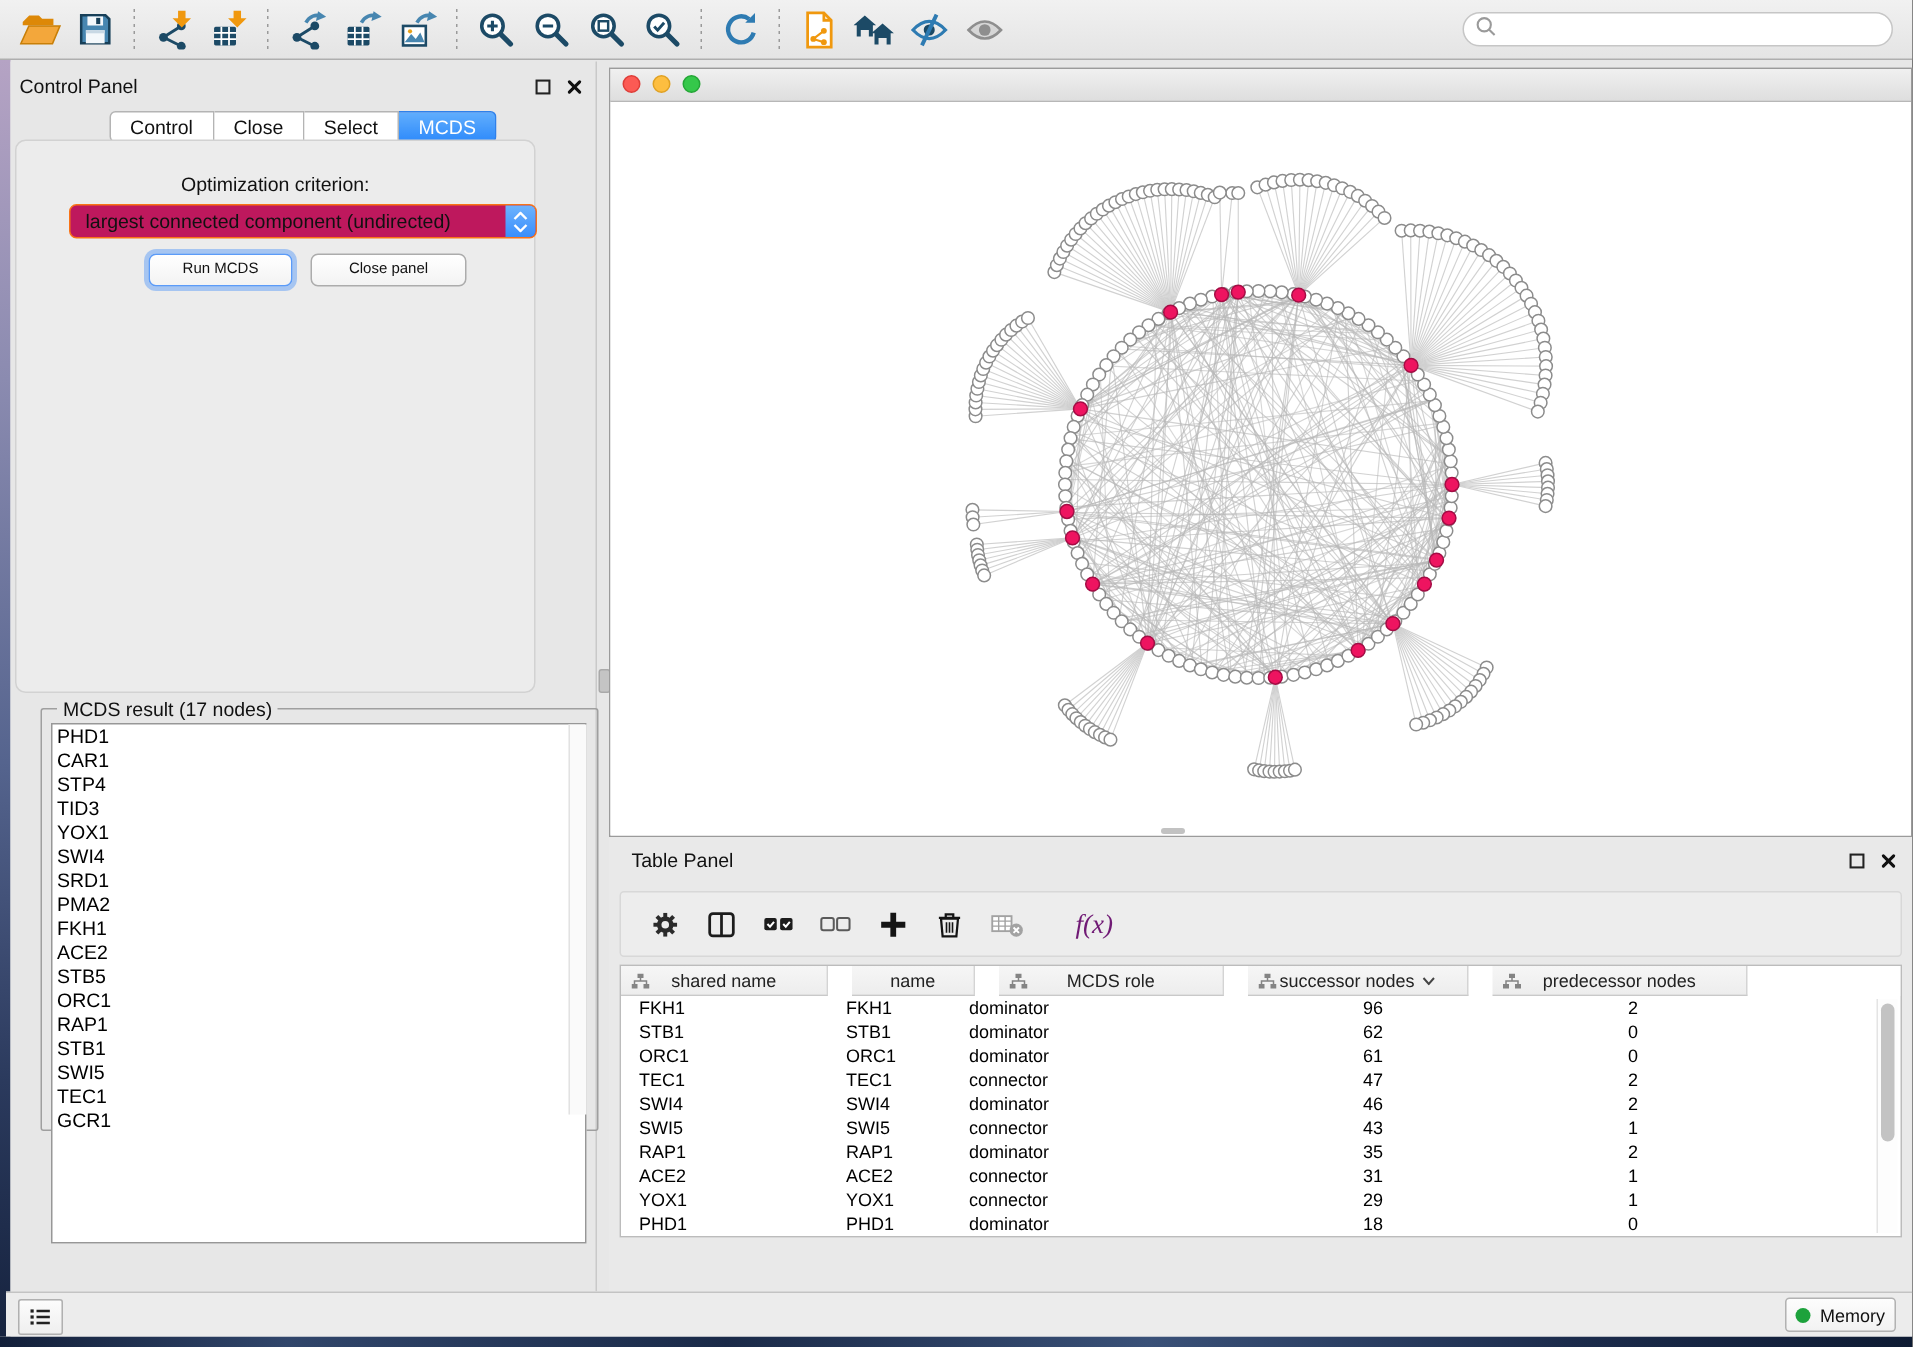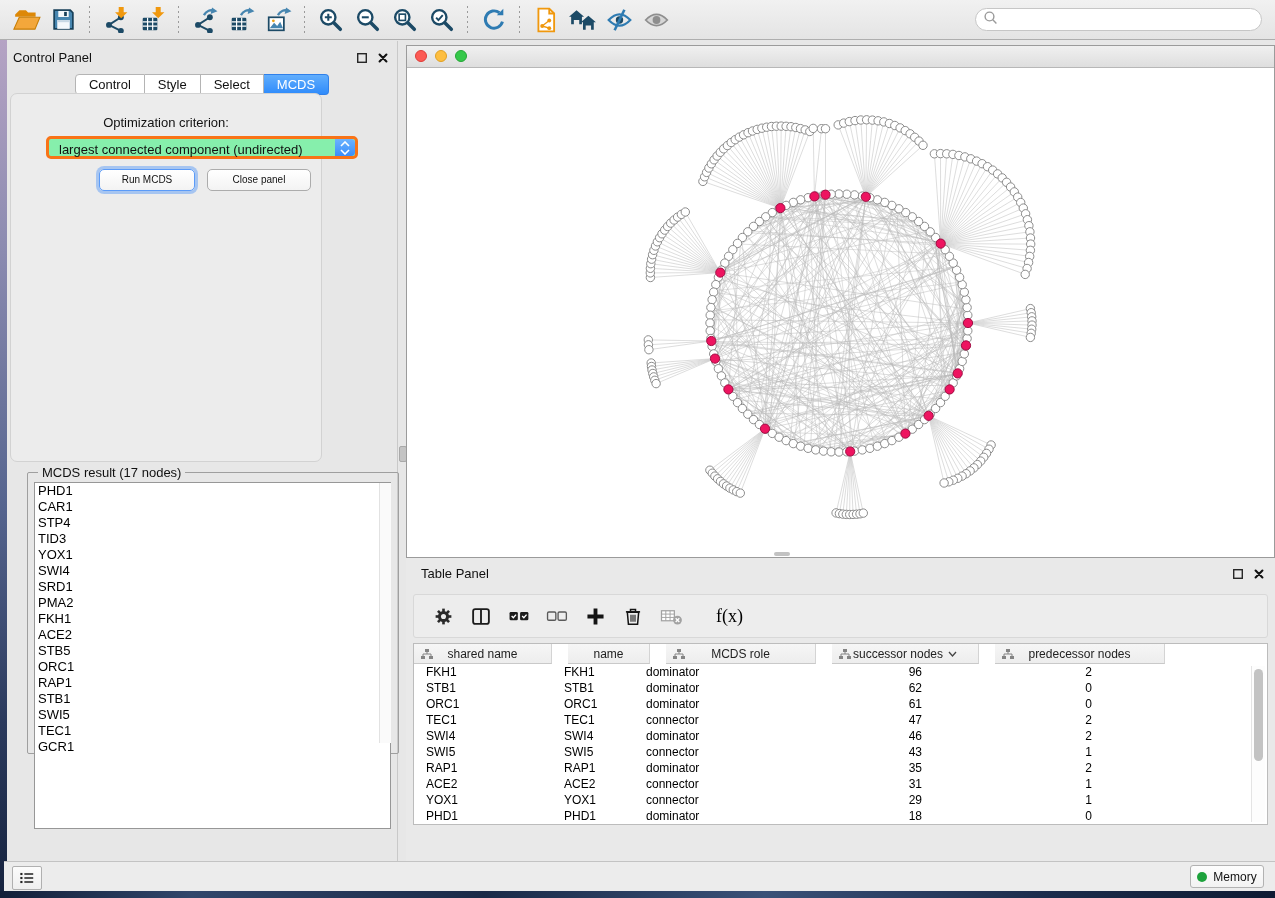"Style" div.seg-tab { text: Style -> Close }
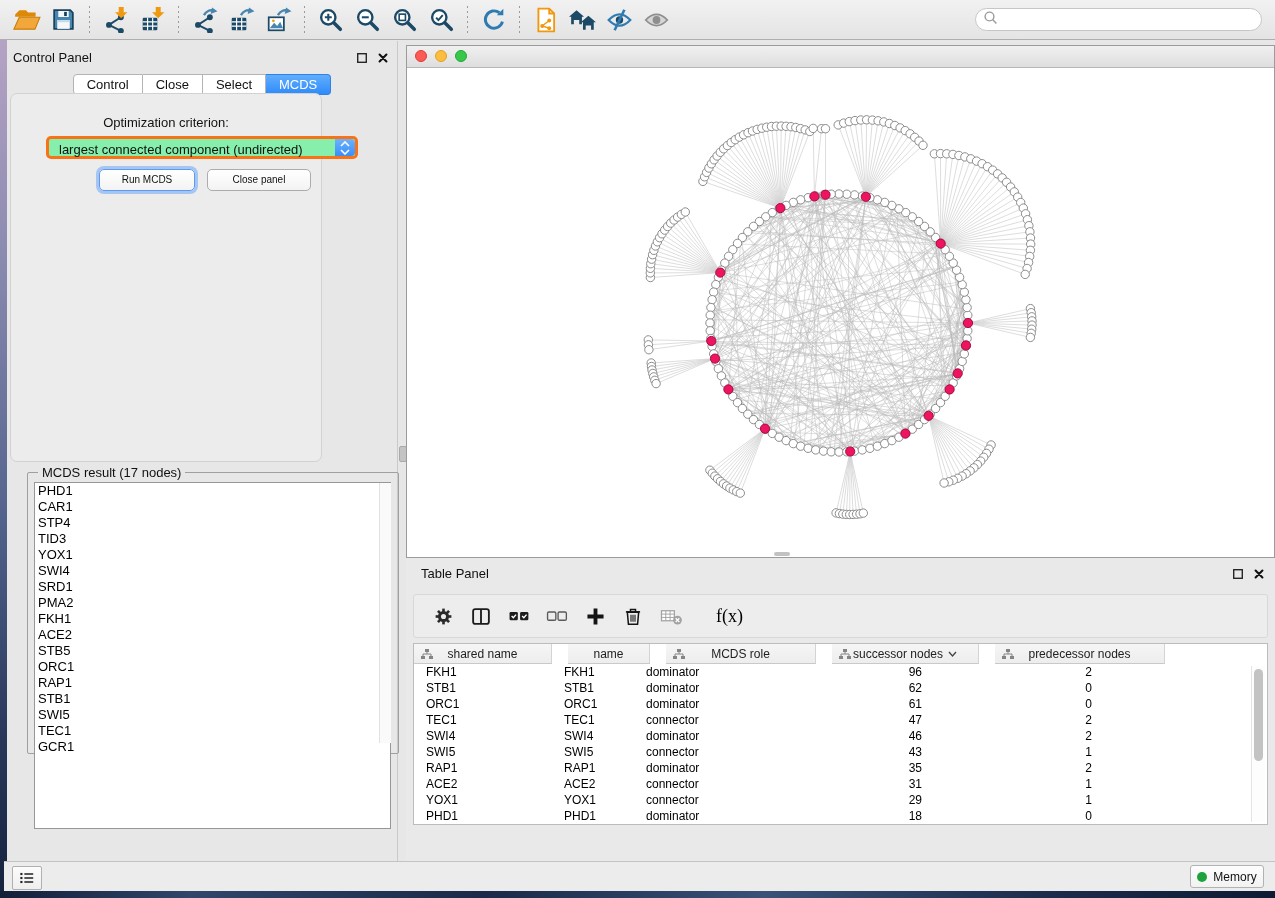"Optimization criterion:" .cp-box { width: 312px -> 347px }
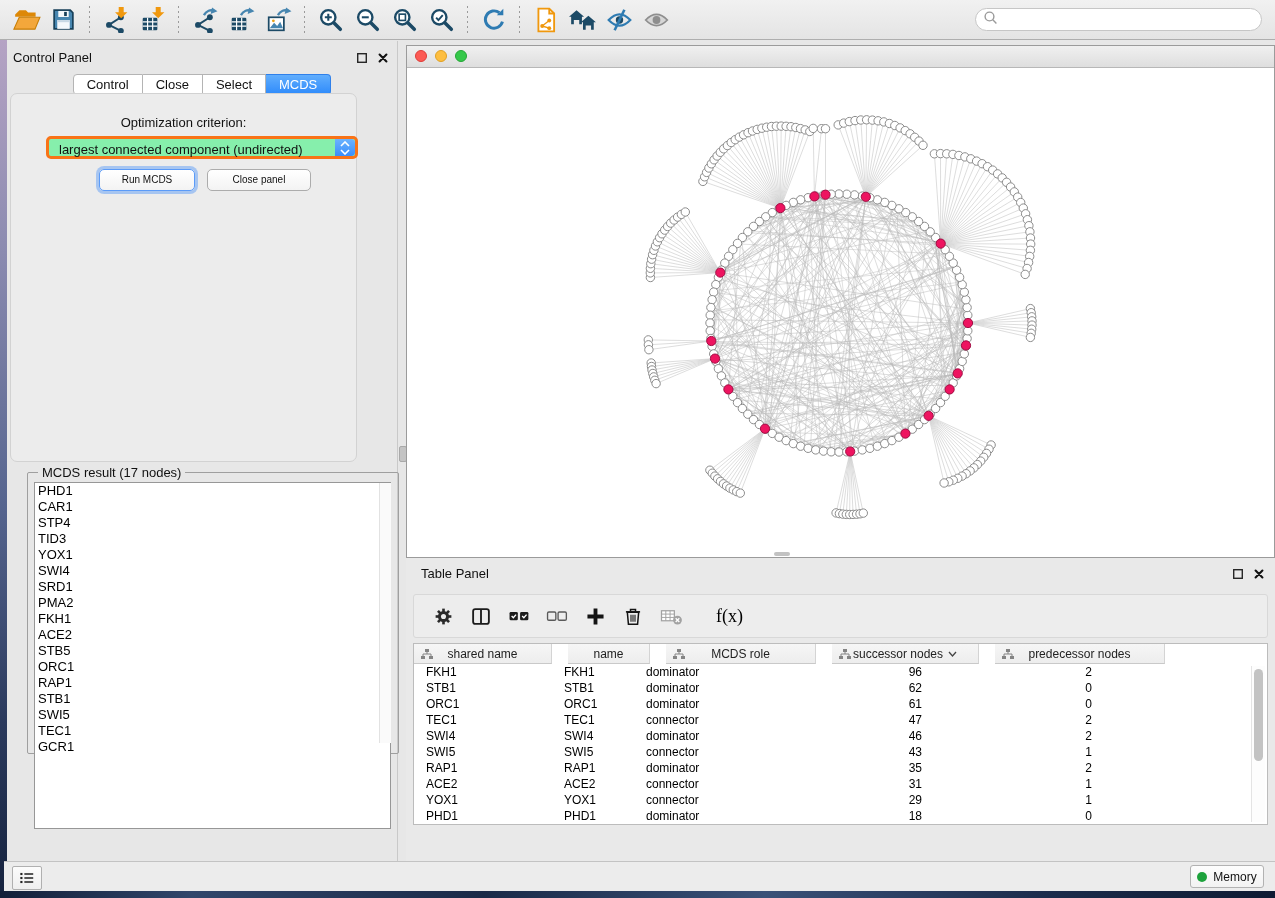"largest connected component (undirected)" .opt-select { background: #86efac -> #be185d; border: 3px solid #f97316 -> 1px solid #f97316 }
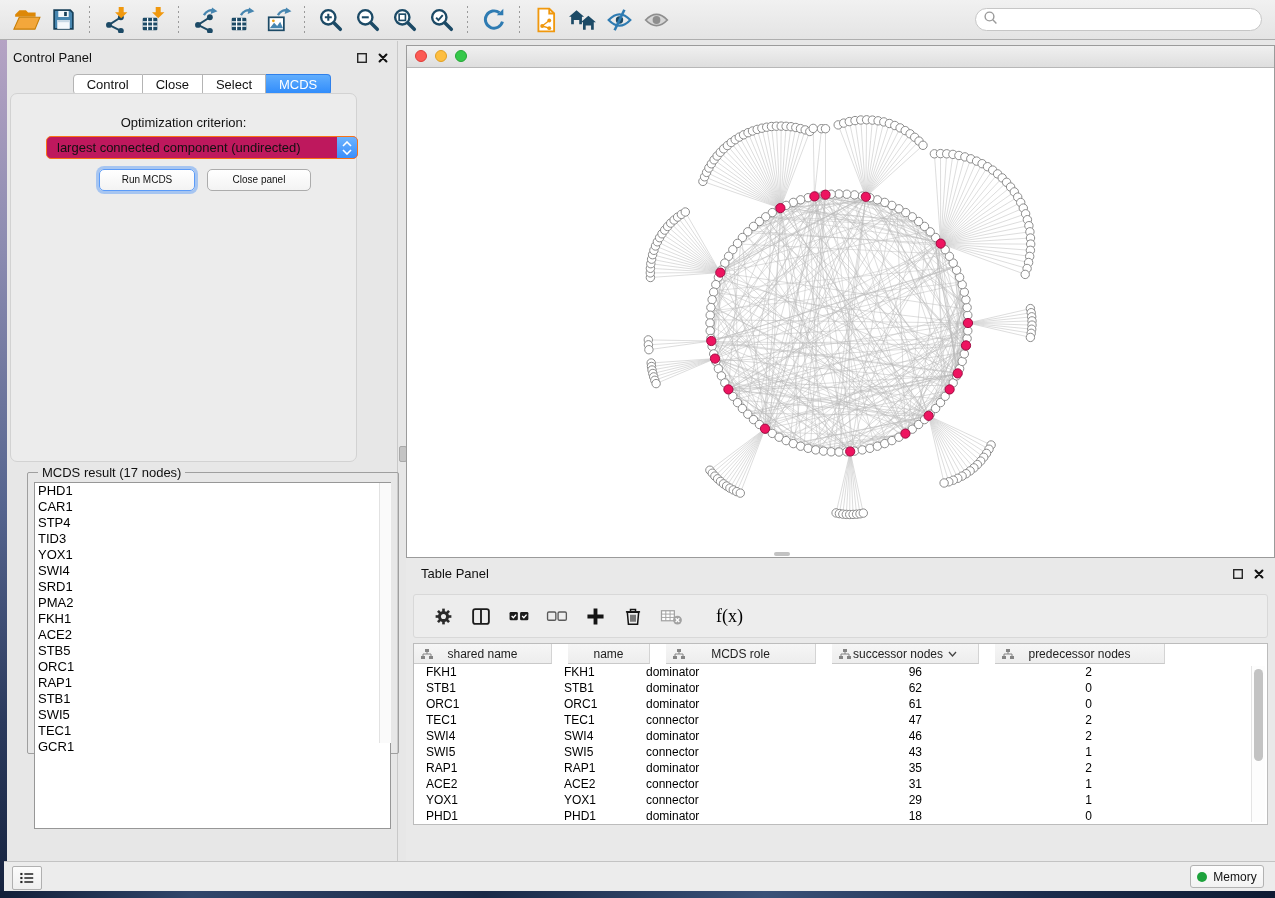"f(x)" .fx { color: #000000 -> #701a75; font-style: none -> italic }
